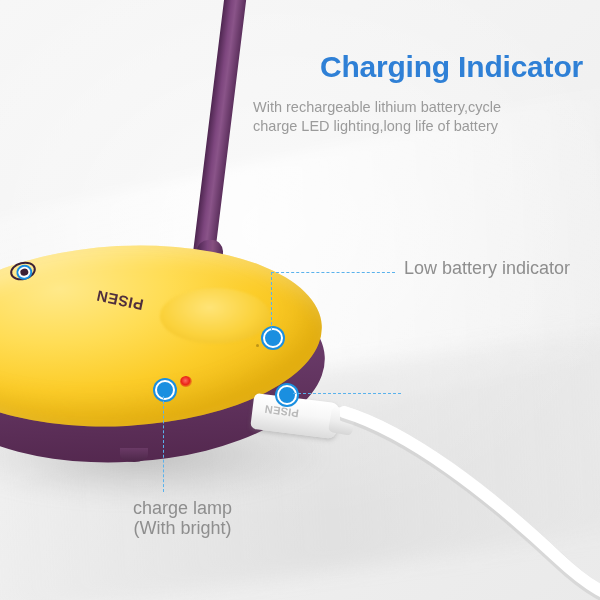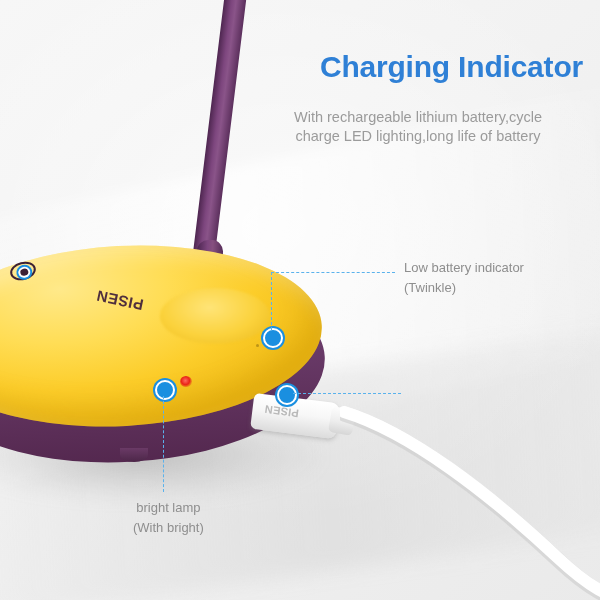"With rechargeable lithium battery,cycle" .subtitle { text-align: center -> left; top: 108px -> 98px }
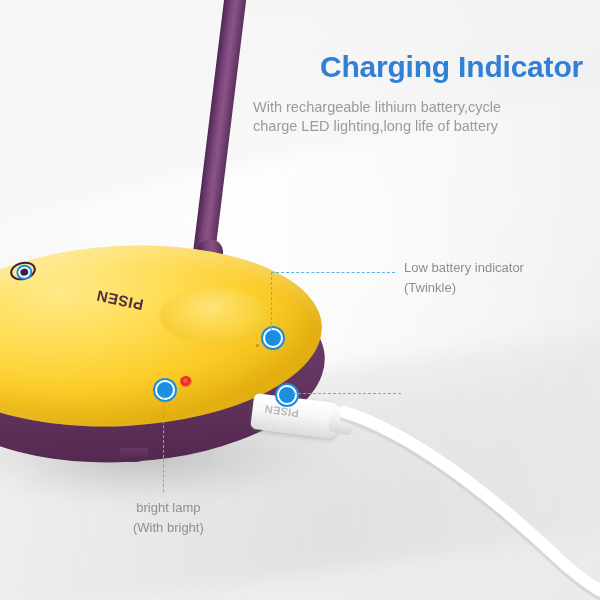"Low battery indicator" .callout-label { font-size: 13px -> 18px }
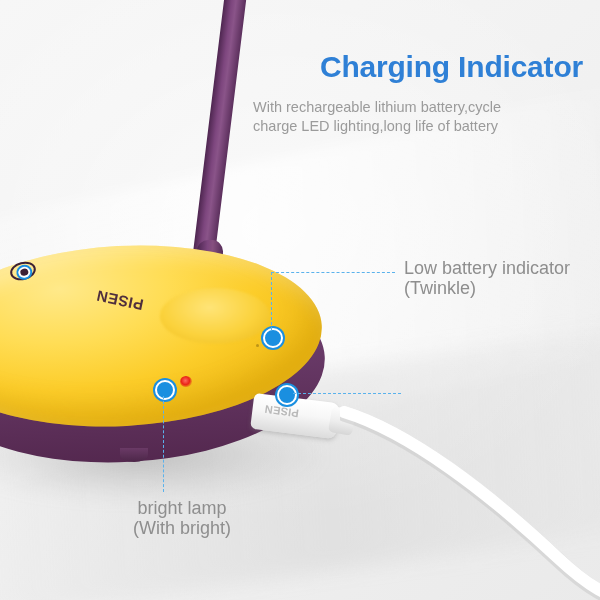"(Twinkle)" div { html: <div>(Twinkle)</div> -> none }
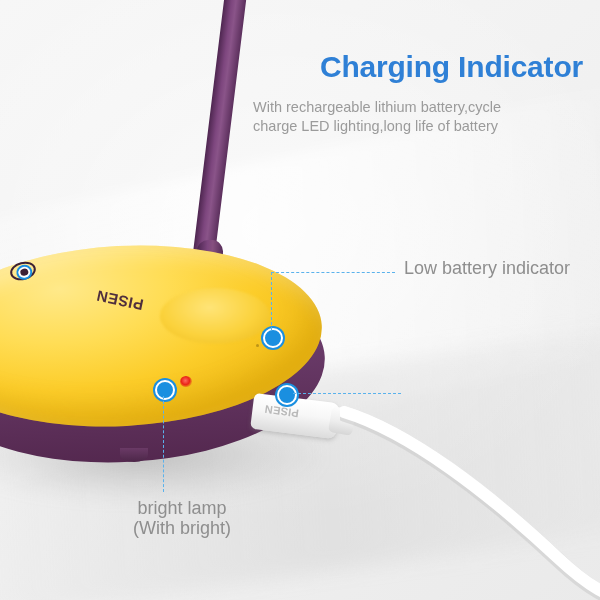"bright lamp" div { text: bright -> charge }
